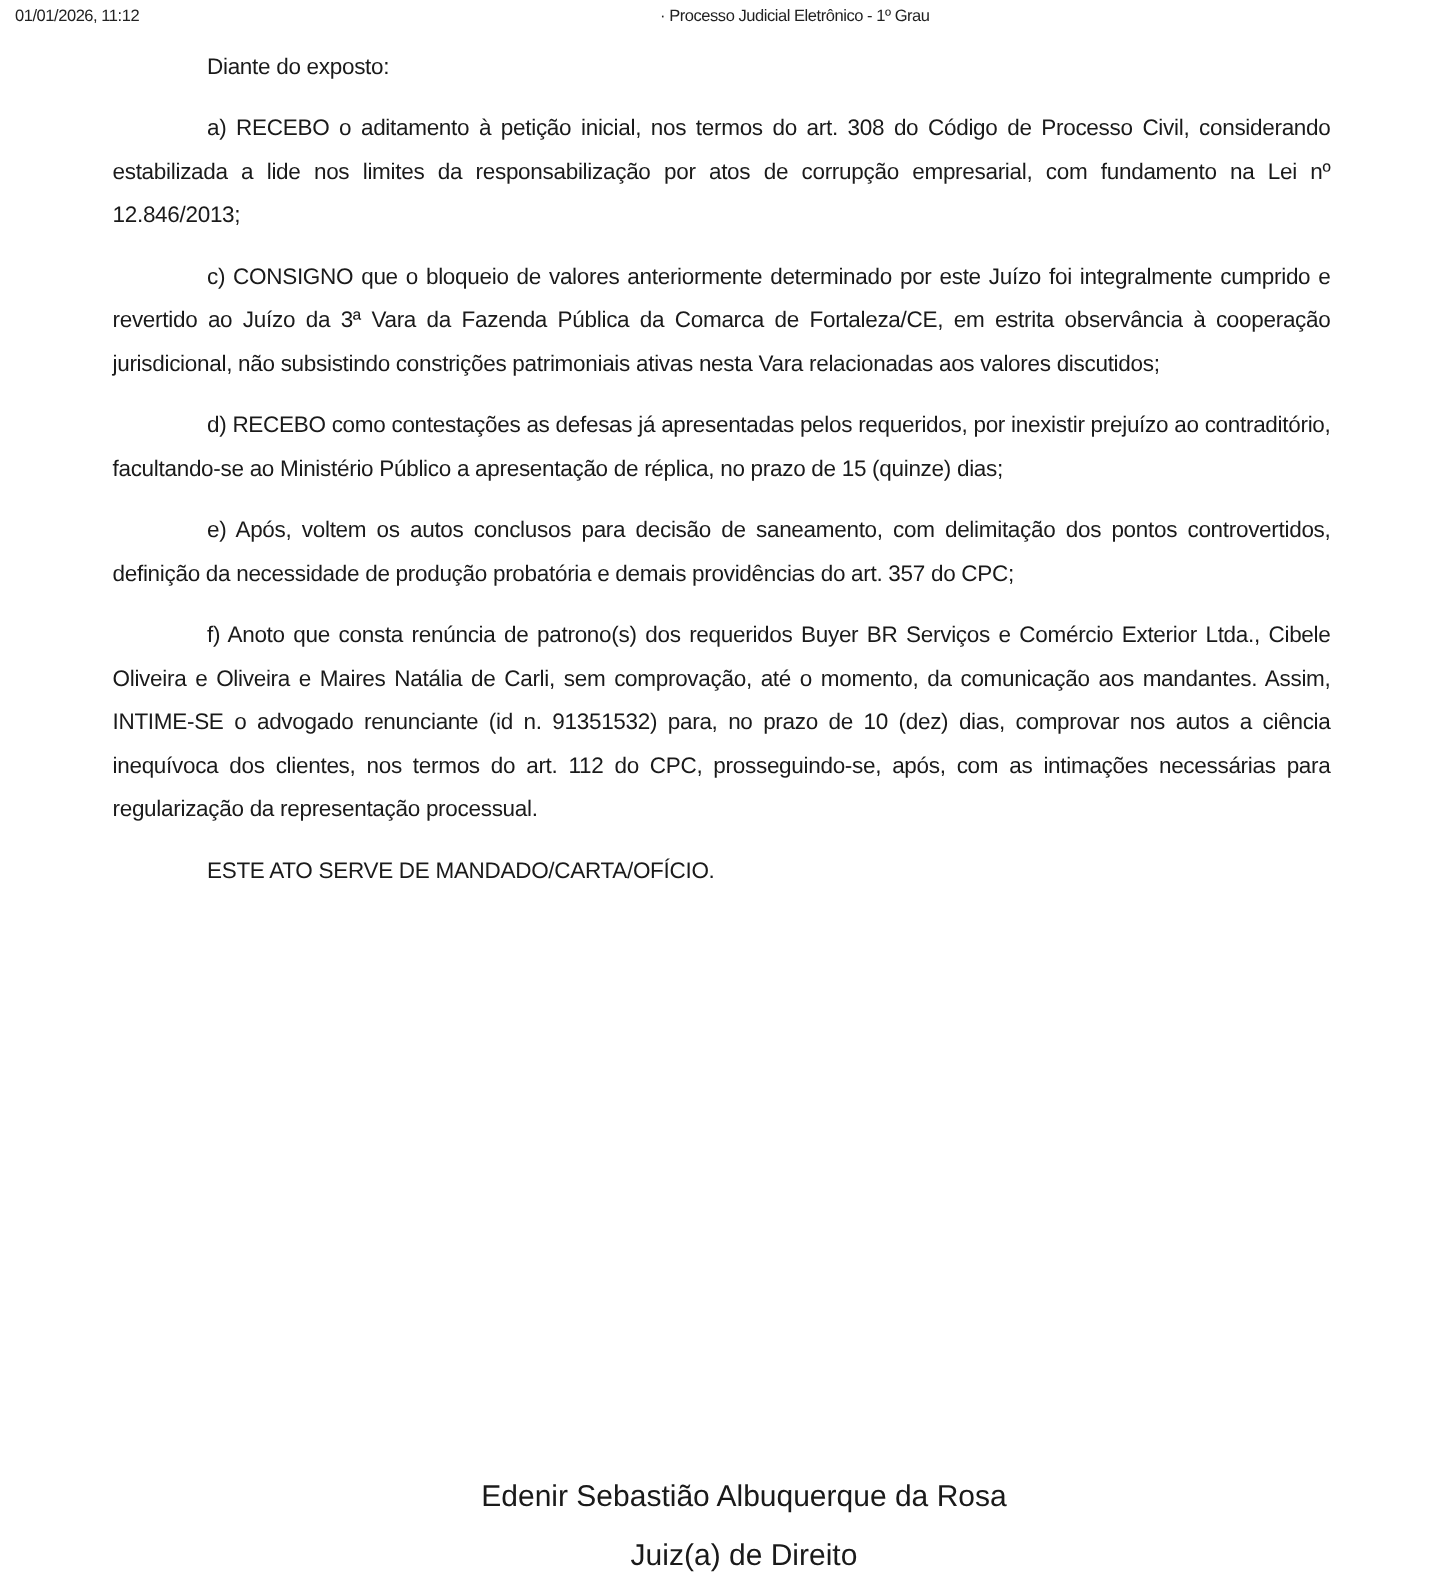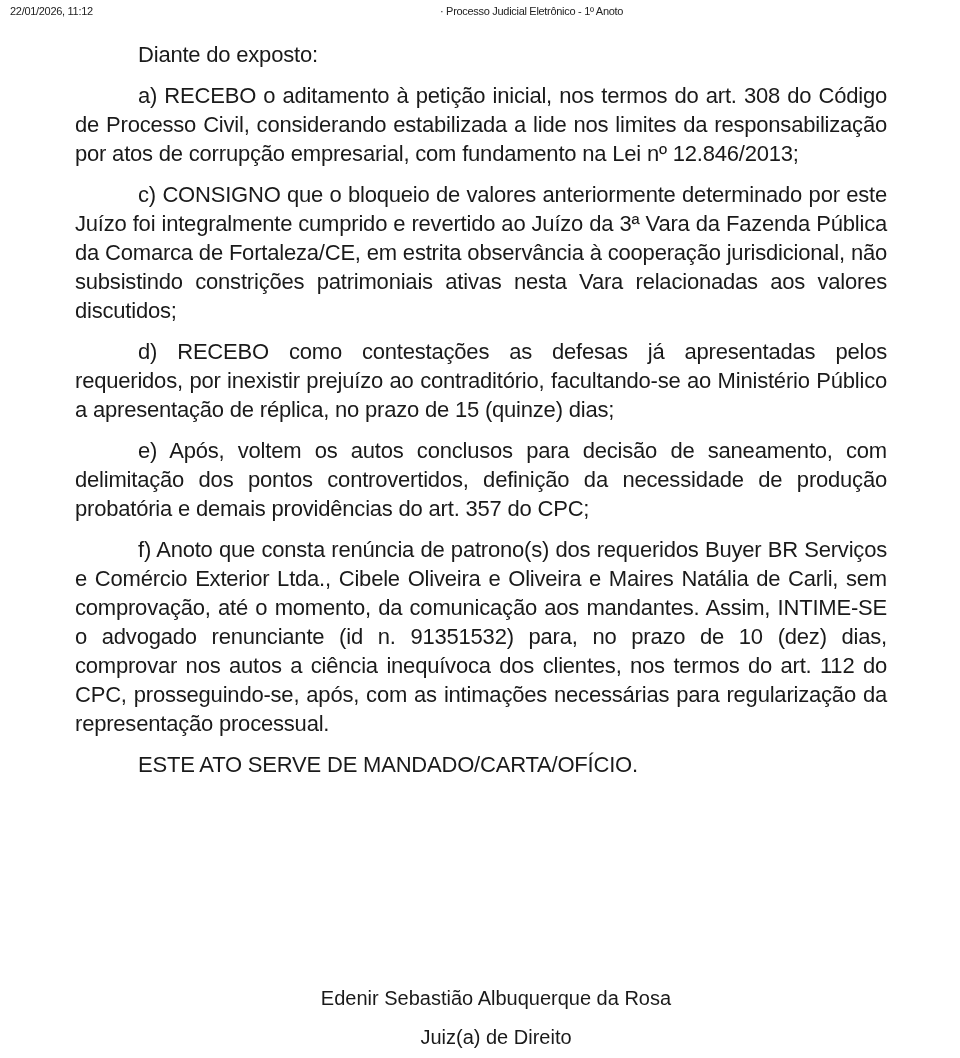"22/01/2026, 11:12" div.header-left { text: 22/01/2026 -> 01/01/2026 }
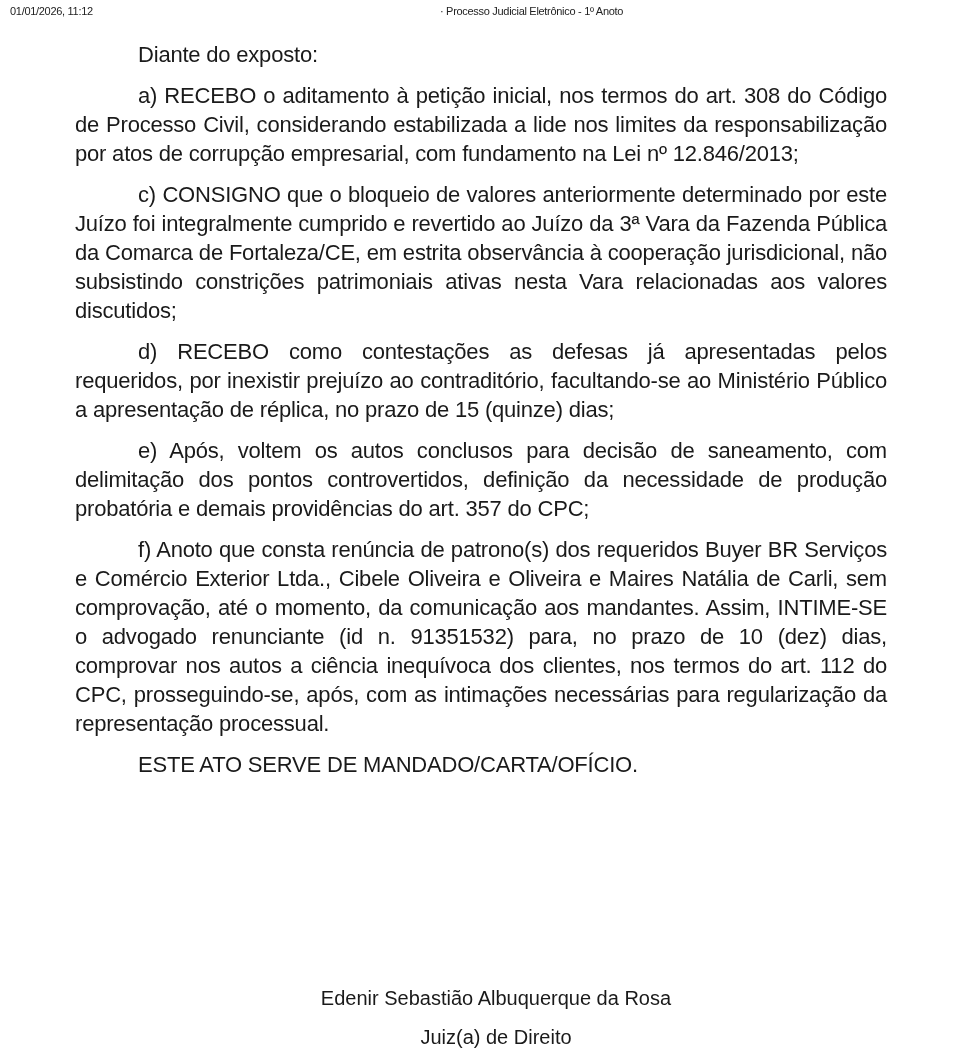"· Processo Judicial Eletrônico -" div.header-center { text: Anoto -> Grau }
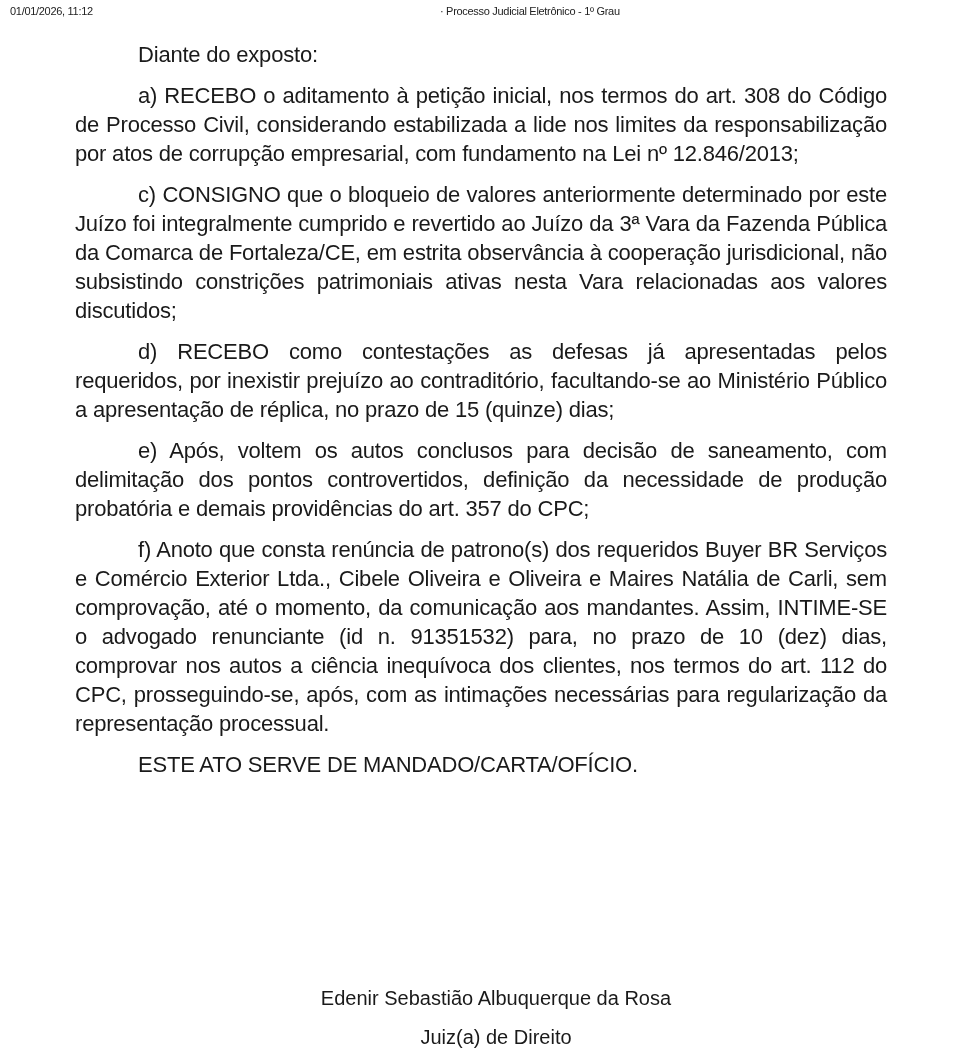"Diante do exposto:" .doc { font-size: 22px -> 15px; top: 40px -> 30px }
